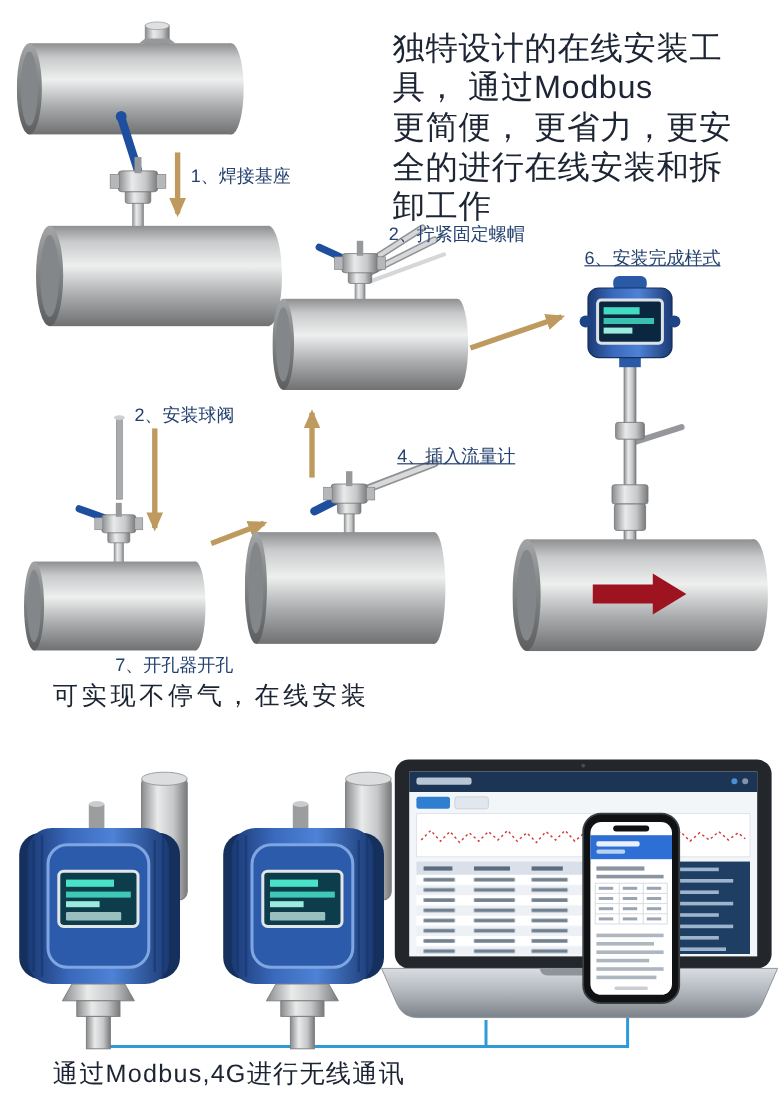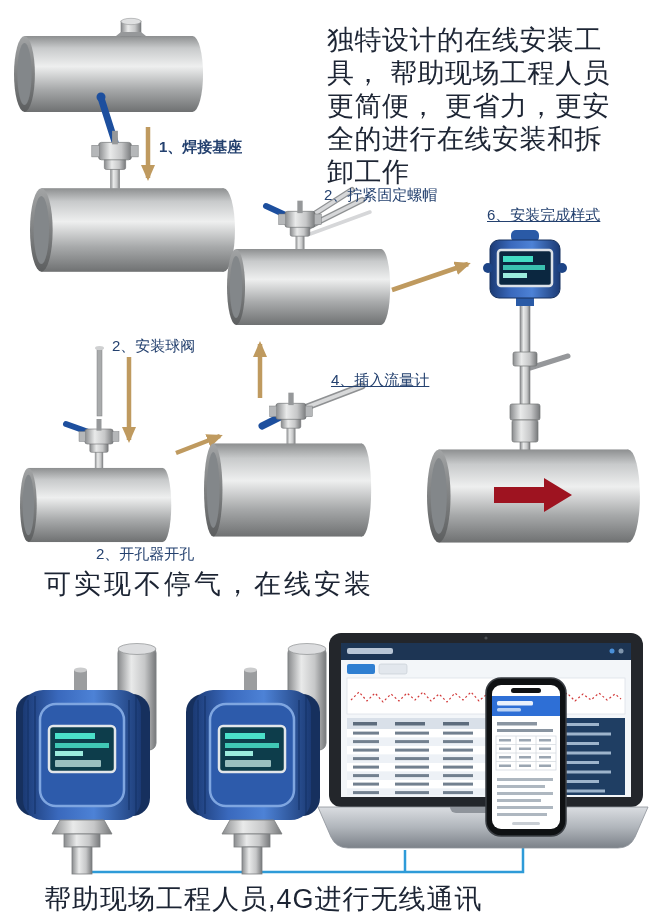"独特设计的在线安装工" div.intro { text: 帮助现场工程人员 -> 通过Modbus }
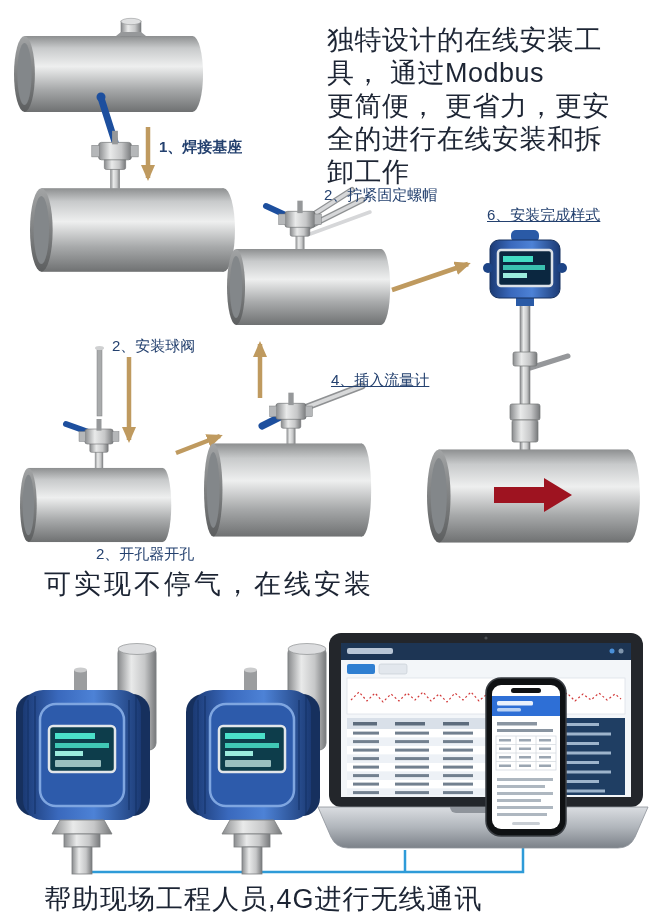"1、焊接基座" .lbl-1 { font-weight: bold -> none }
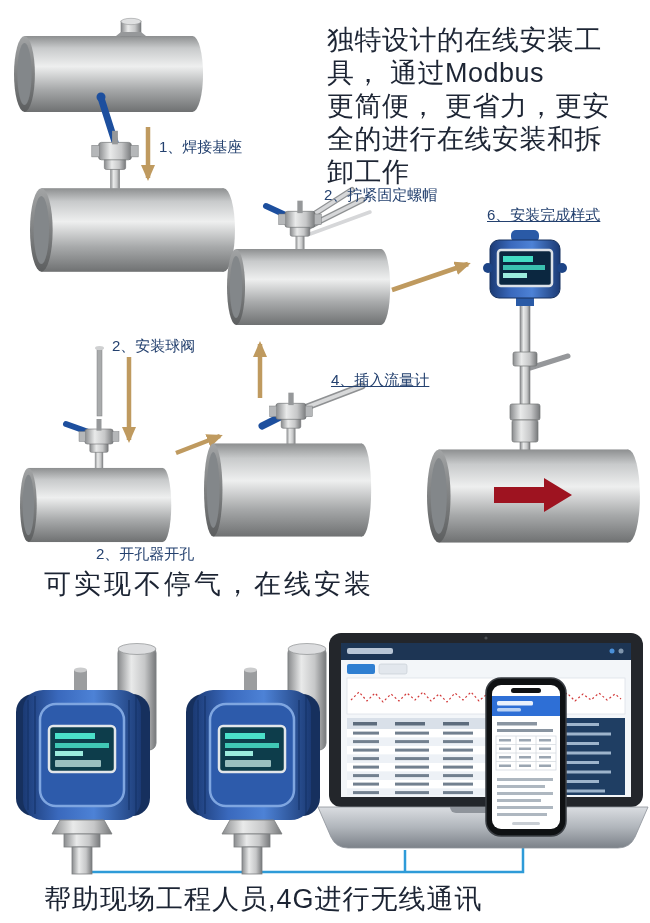"2、开孔器开孔" div.step-label { text: 2 -> 7 }
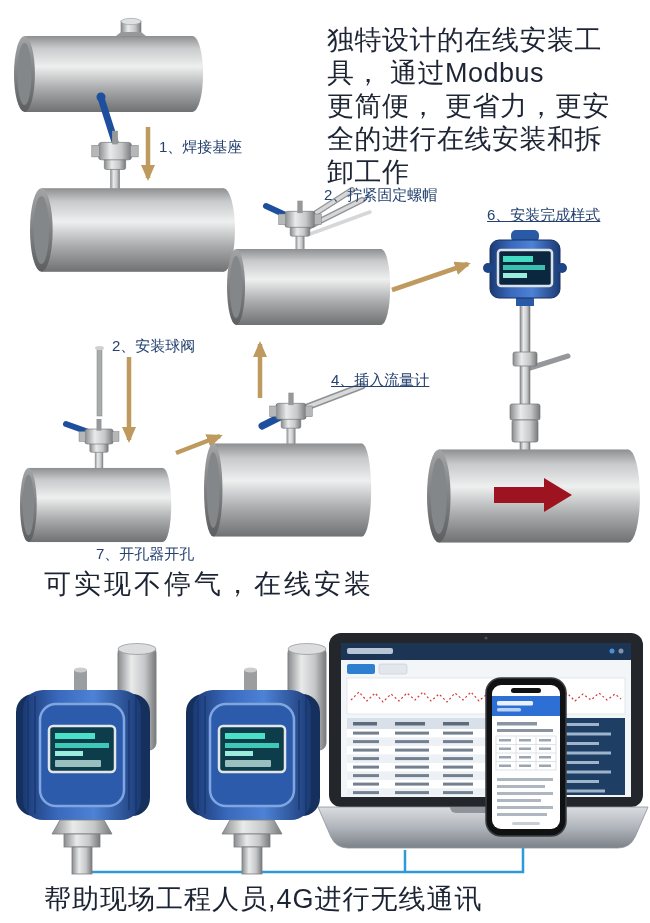"可实现不停气，在线安装" .caption { font-size: 27px -> 21px }
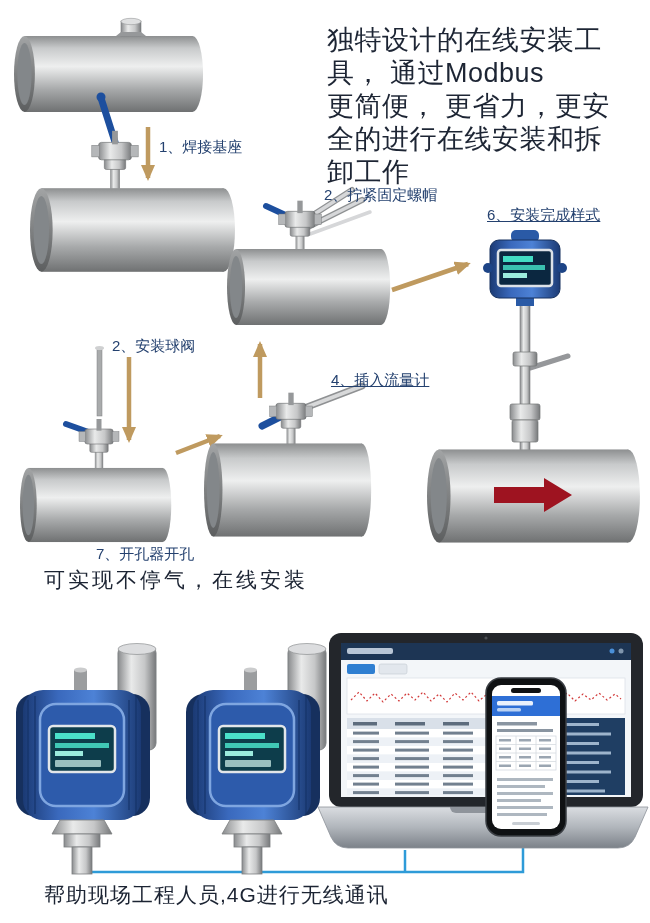"帮助现场工程人员,4G进行无线通讯" div.caption { text: 帮助现场工程人员,4G -> 通过Modbus,4G }
